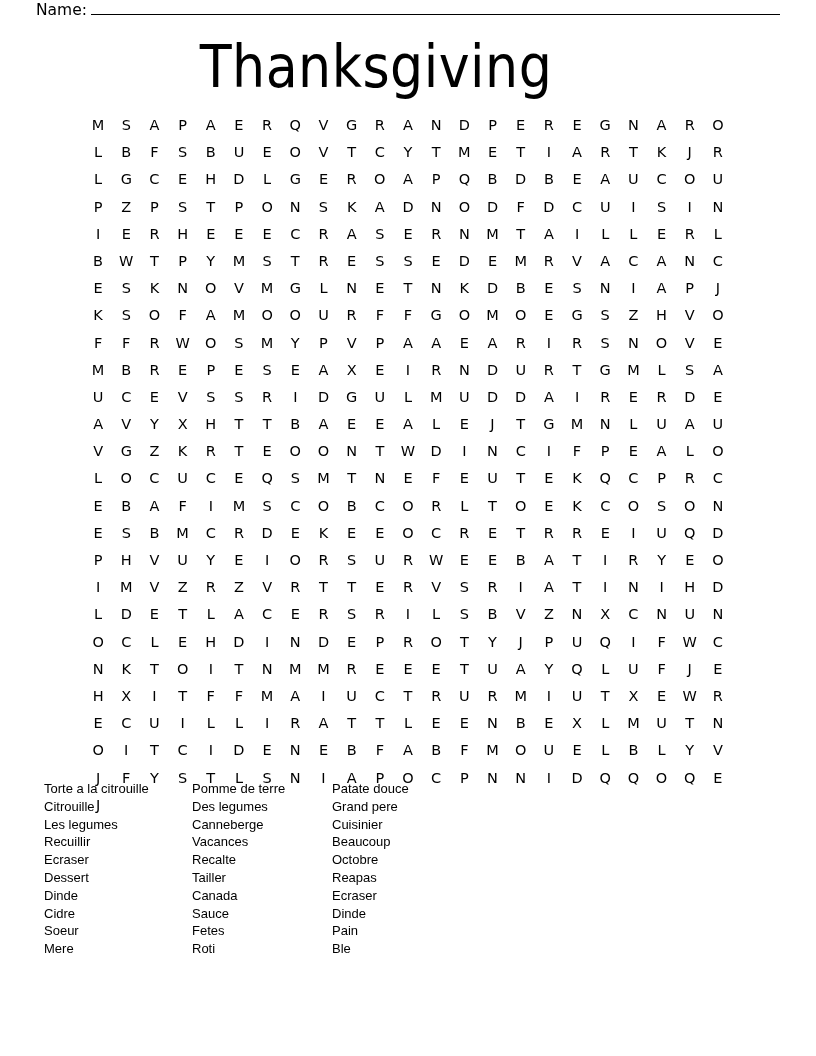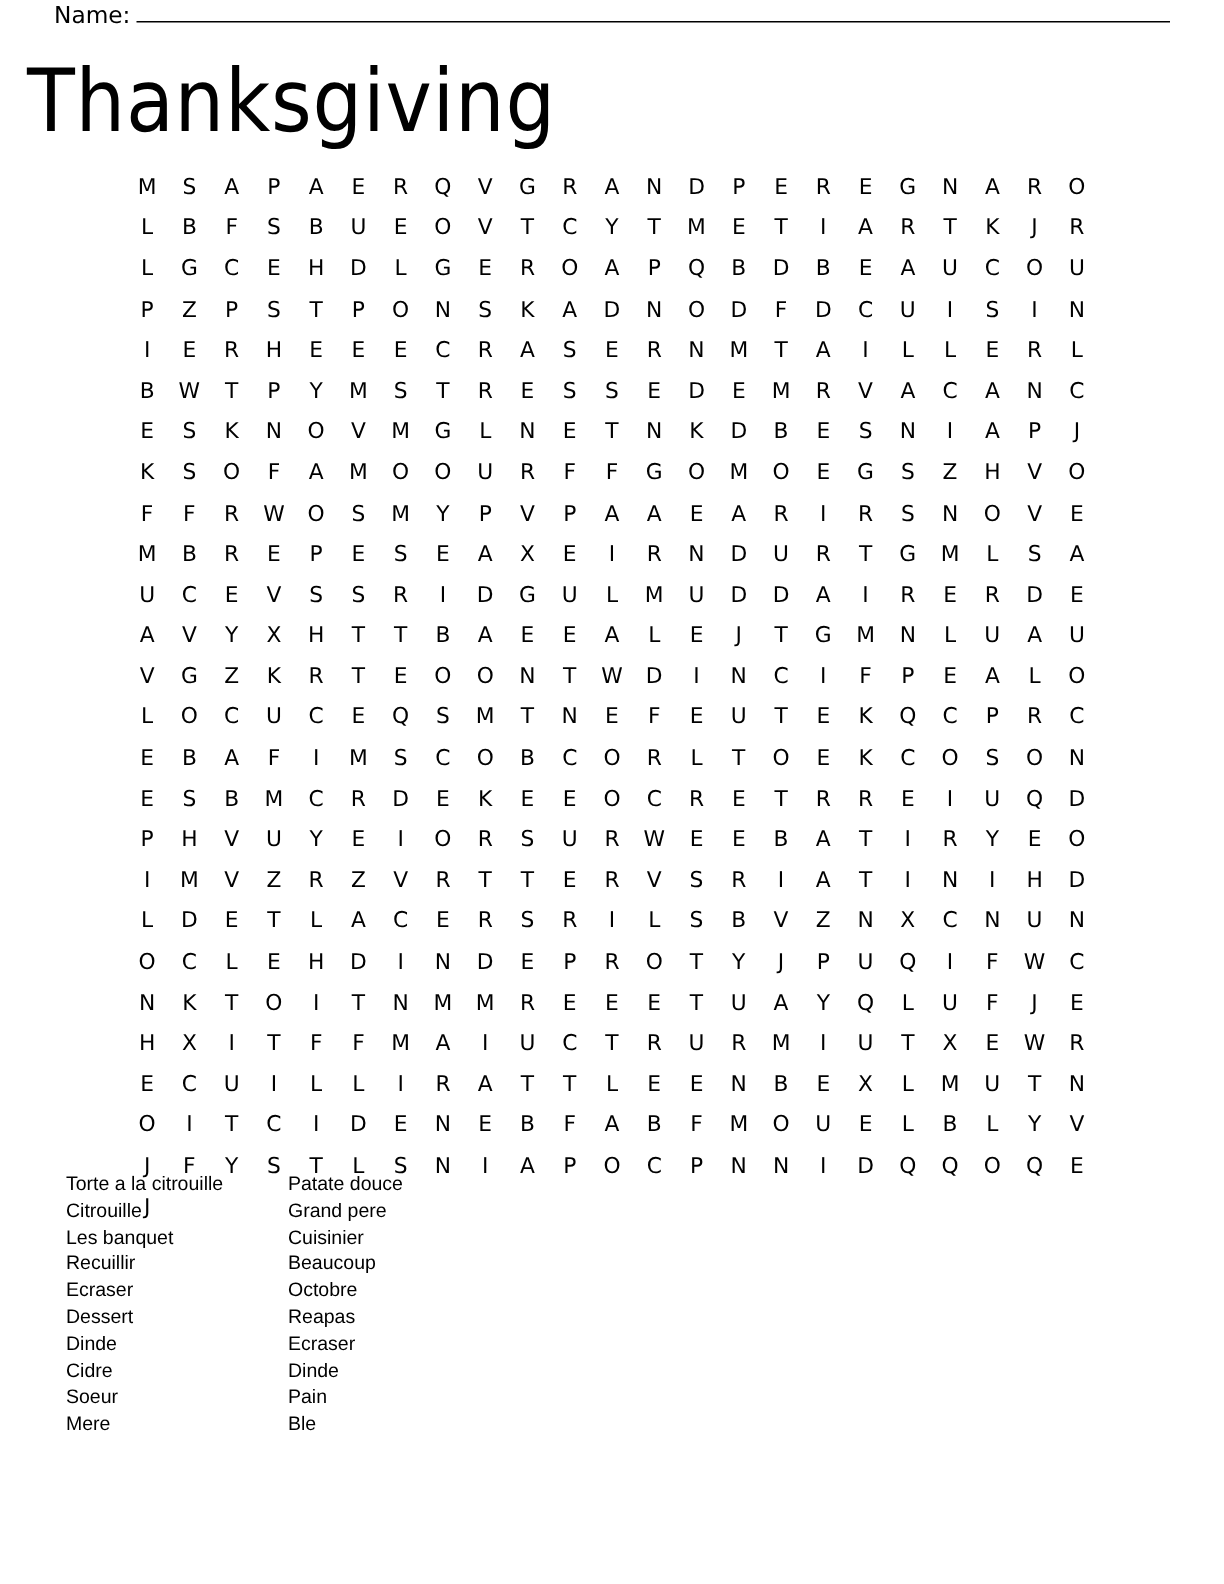"Thanksgiving" .title { padding-left: 18px -> none; text-align: none -> center }
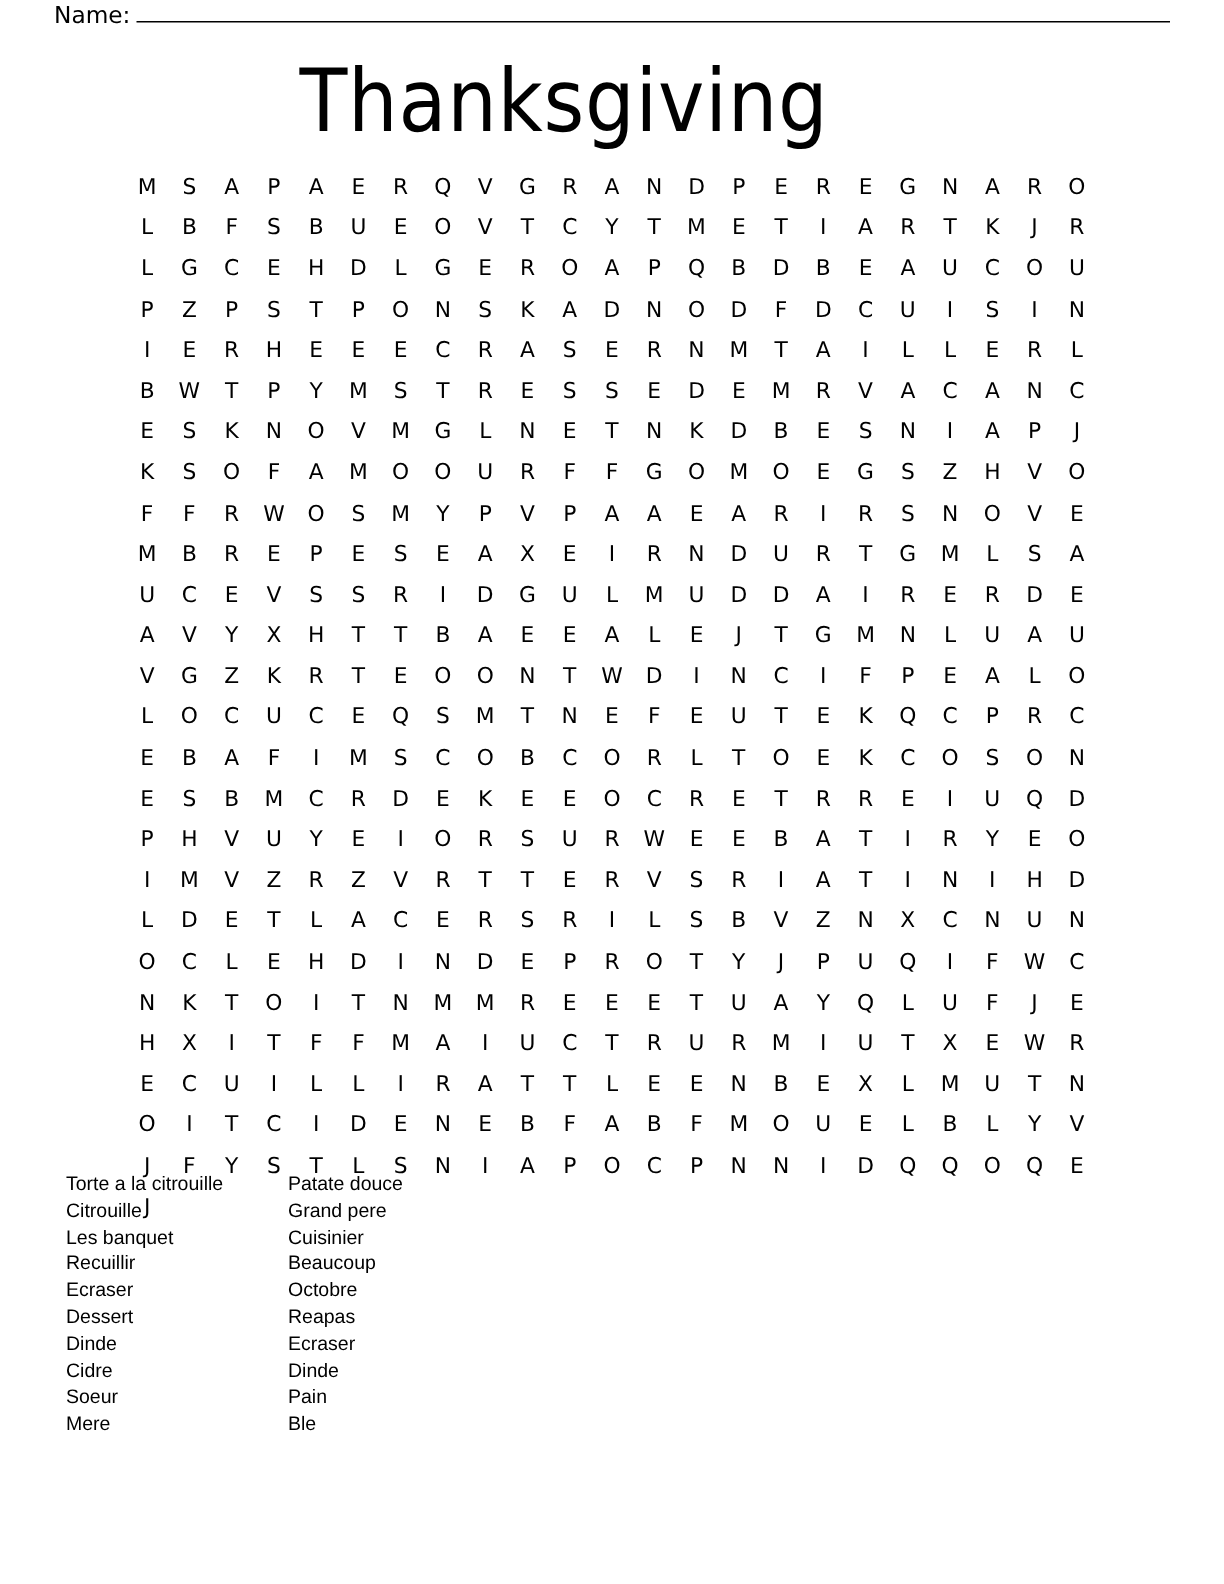"Pomme de terre" div.word-col { html: none -> <div> <div>Pomme de terre</div> <div>Des legumes</div> <div>Canneberge</div> <div>Vacances</div> <div>Recalte</div> <div>Tailler</div> <div>Canada</div> <div>Sauce</div> <div>Fetes</div> <div>Roti</div> </div> }
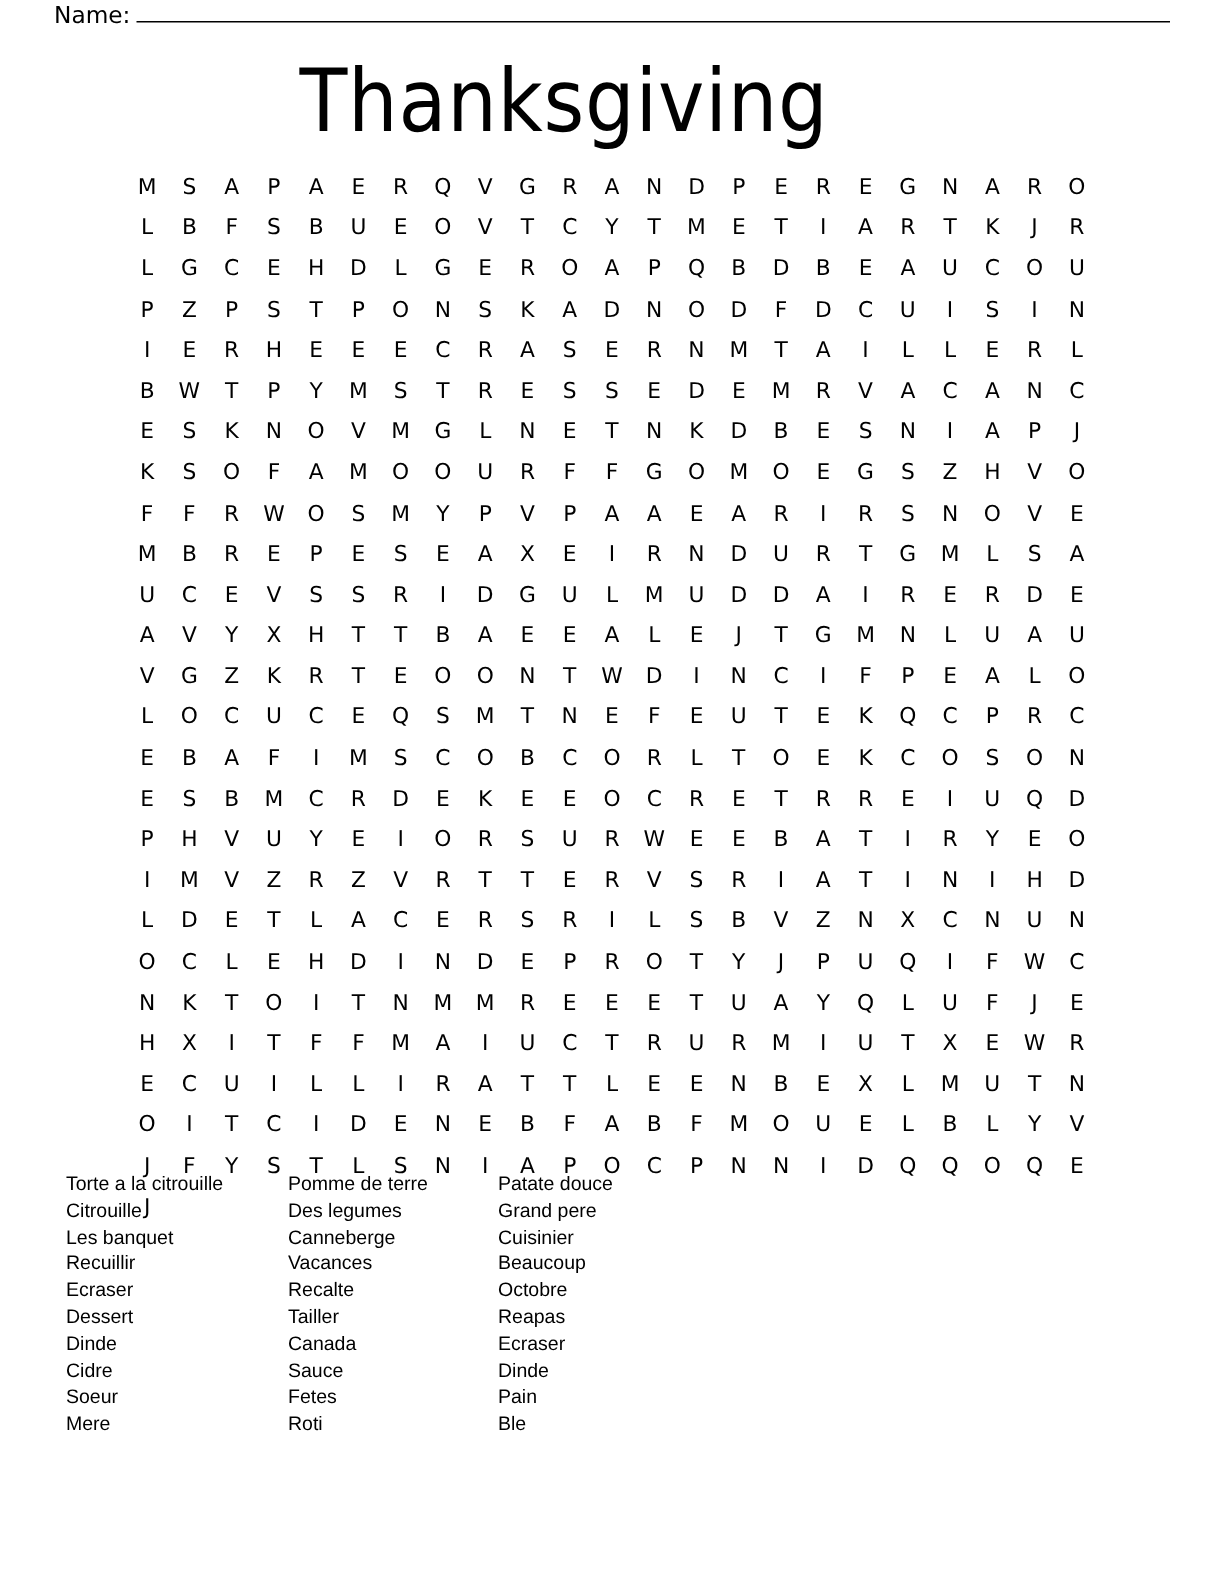"Les banquet" div.word-item { text: banquet -> legumes }
